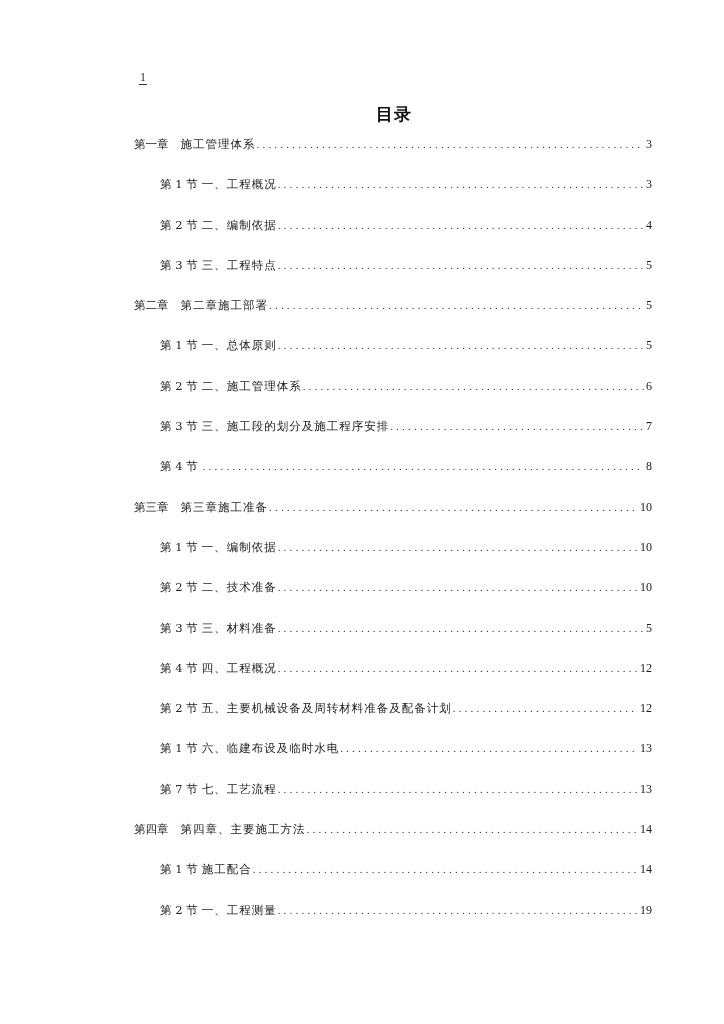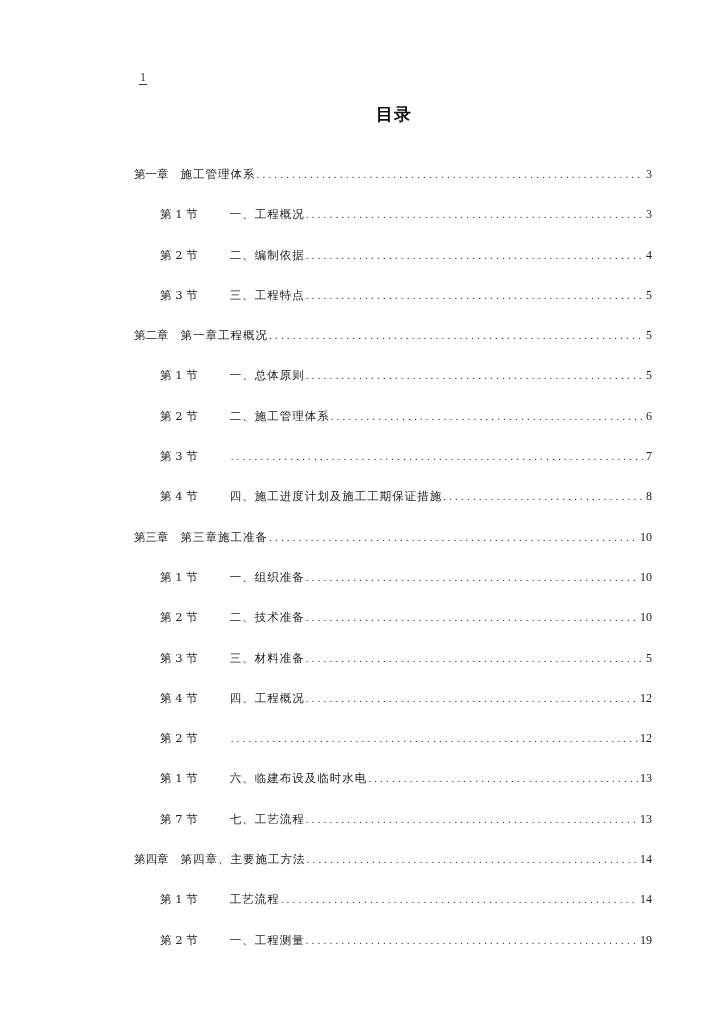"第一章" .toc { top: 164px -> 134px }
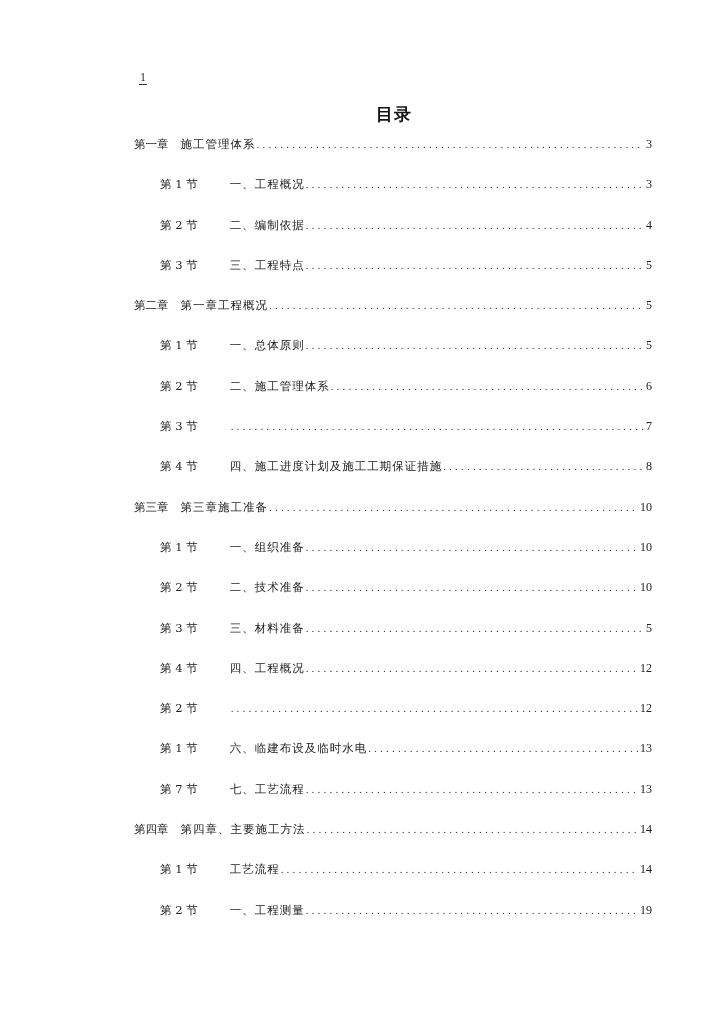"第 1 节" .toc-num { margin-right: 32px -> 4px }
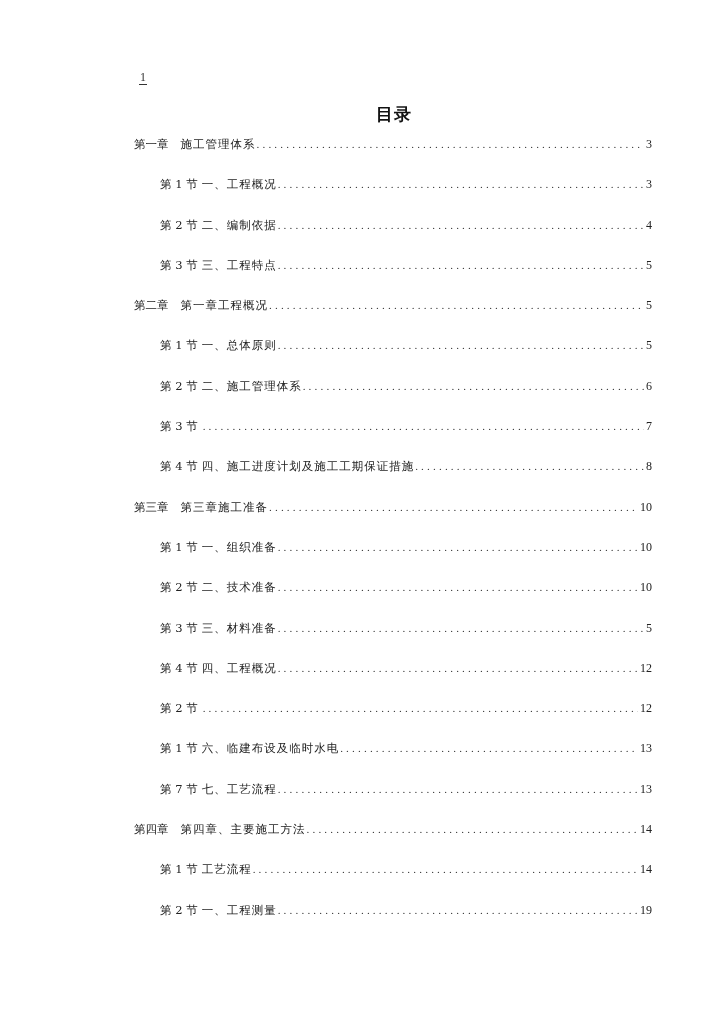"第一章工程概况" span.toc-text { text: 一章工程概况 -> 二章施工部署 }
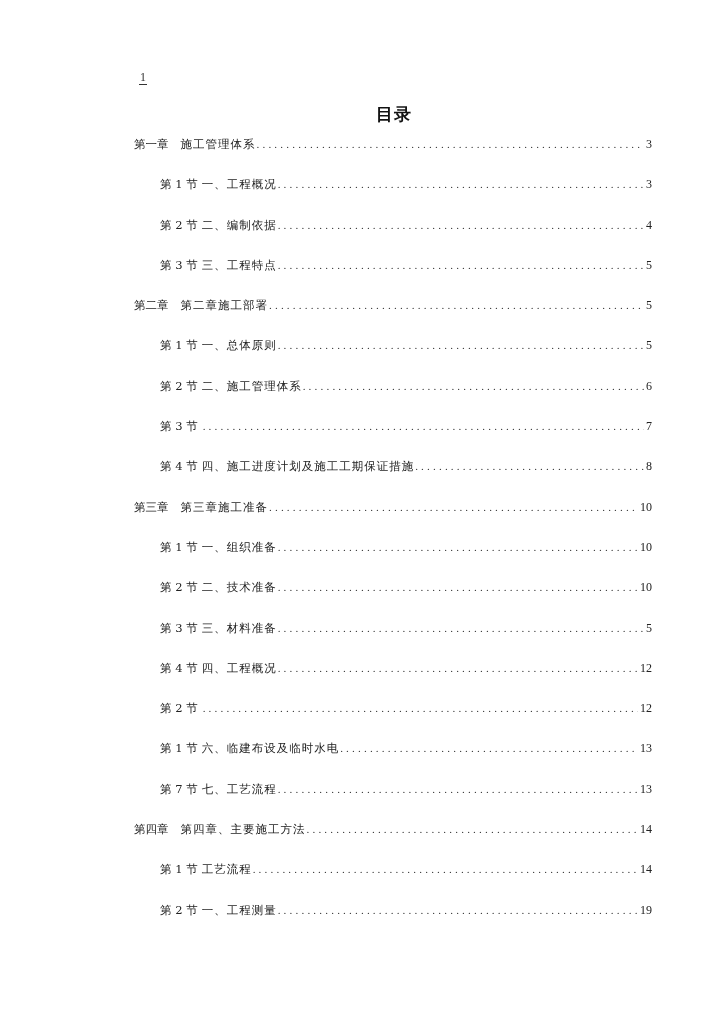"三、施工段的划分及施工程序安排" span.toc-text { html: none -> <span>三、施工段的划分及施工程序安排</span> }
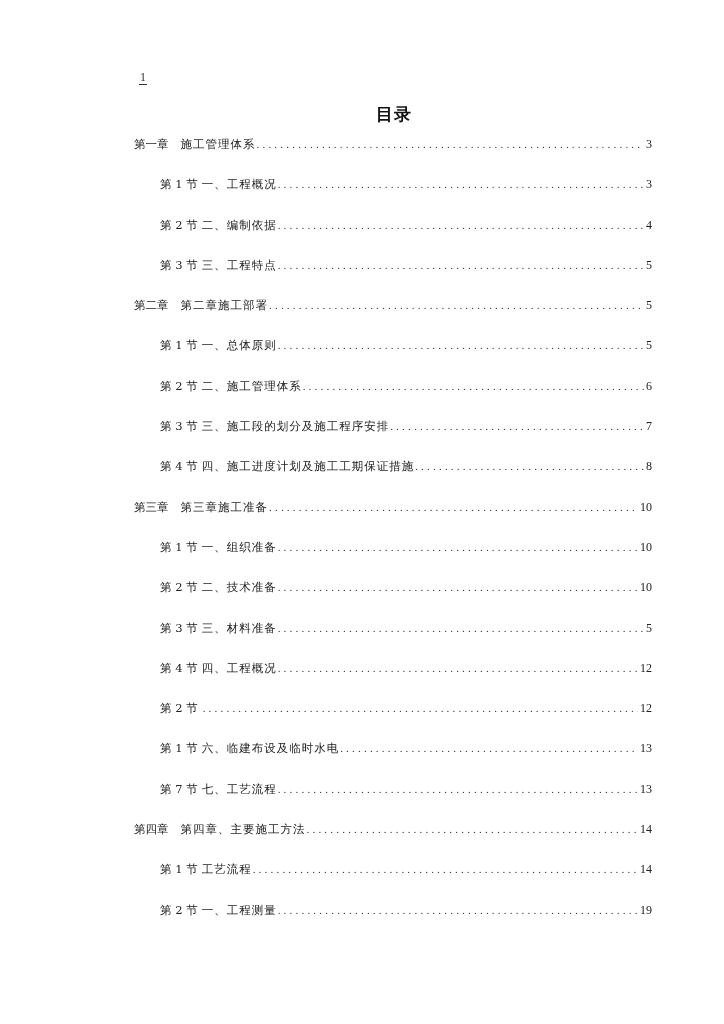"四、施工进度计划及施工工期保证措施" span.toc-text { html: <span>四、施工进度计划及施工工期保证措施</span> -> none }
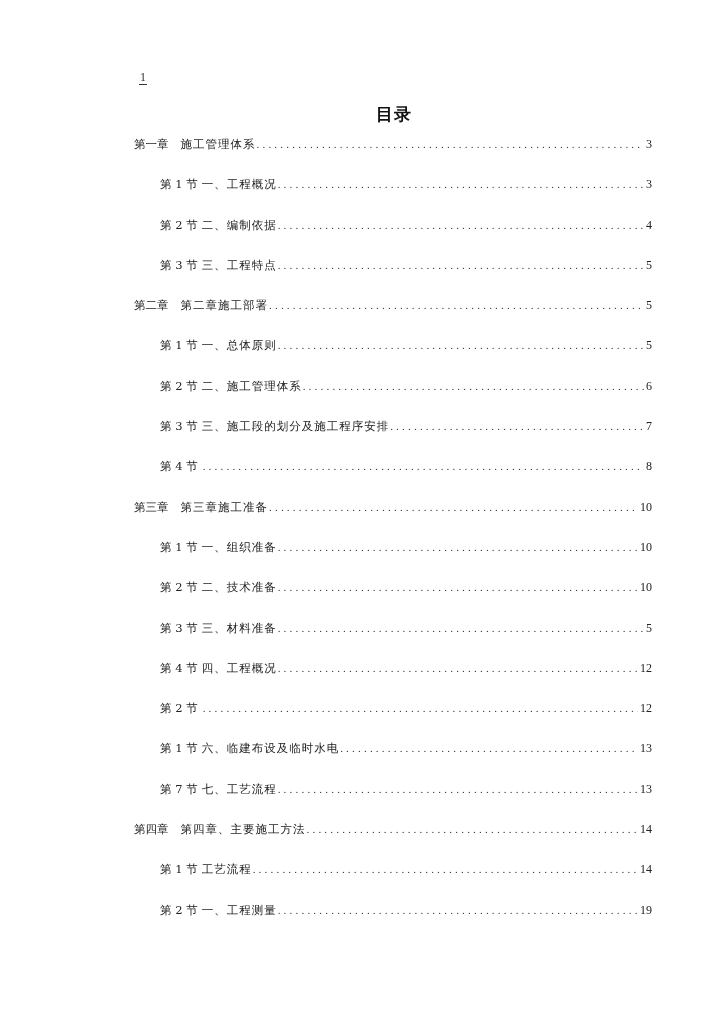"一、组织准备" span.toc-text { text: 组织准备 -> 编制依据 }
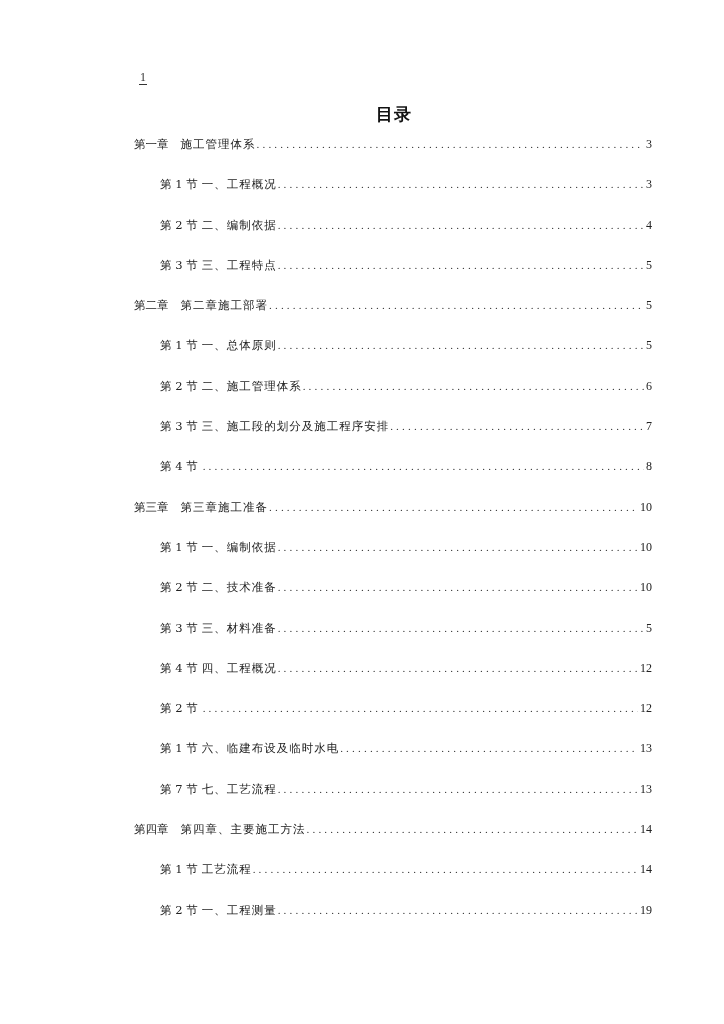"五、主要机械设备及周转材料准备及配备计划" span.toc-text { html: none -> <span>五、主要机械设备及周转材料准备及配备计划</span> }
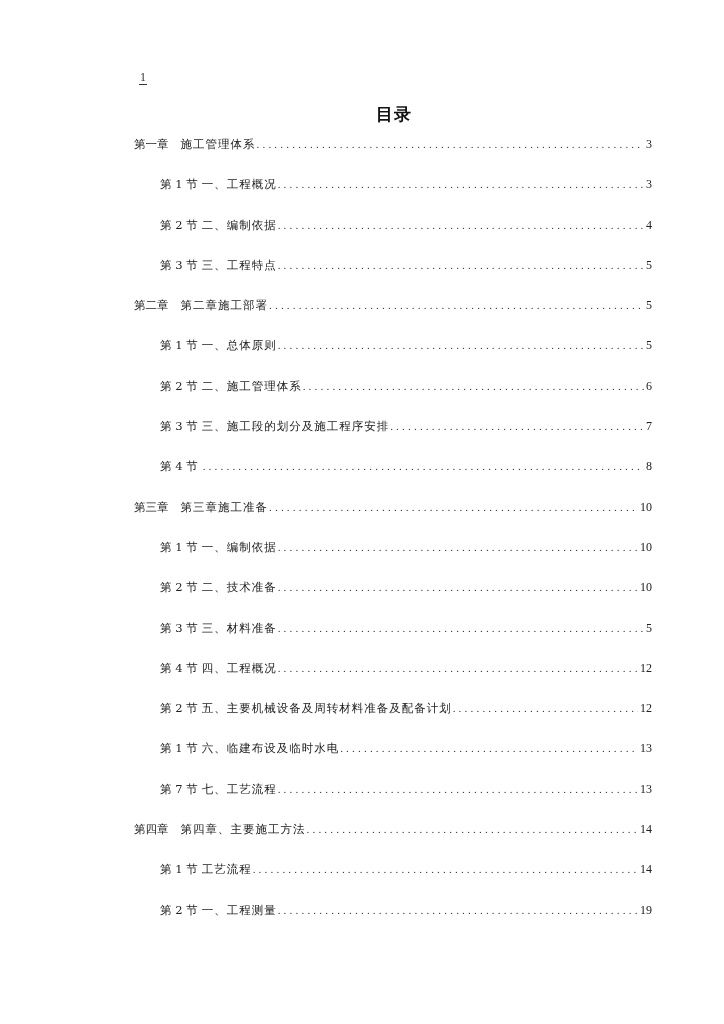"工艺流程" span.toc-text { text: 工艺流程 -> 施工配合 }
